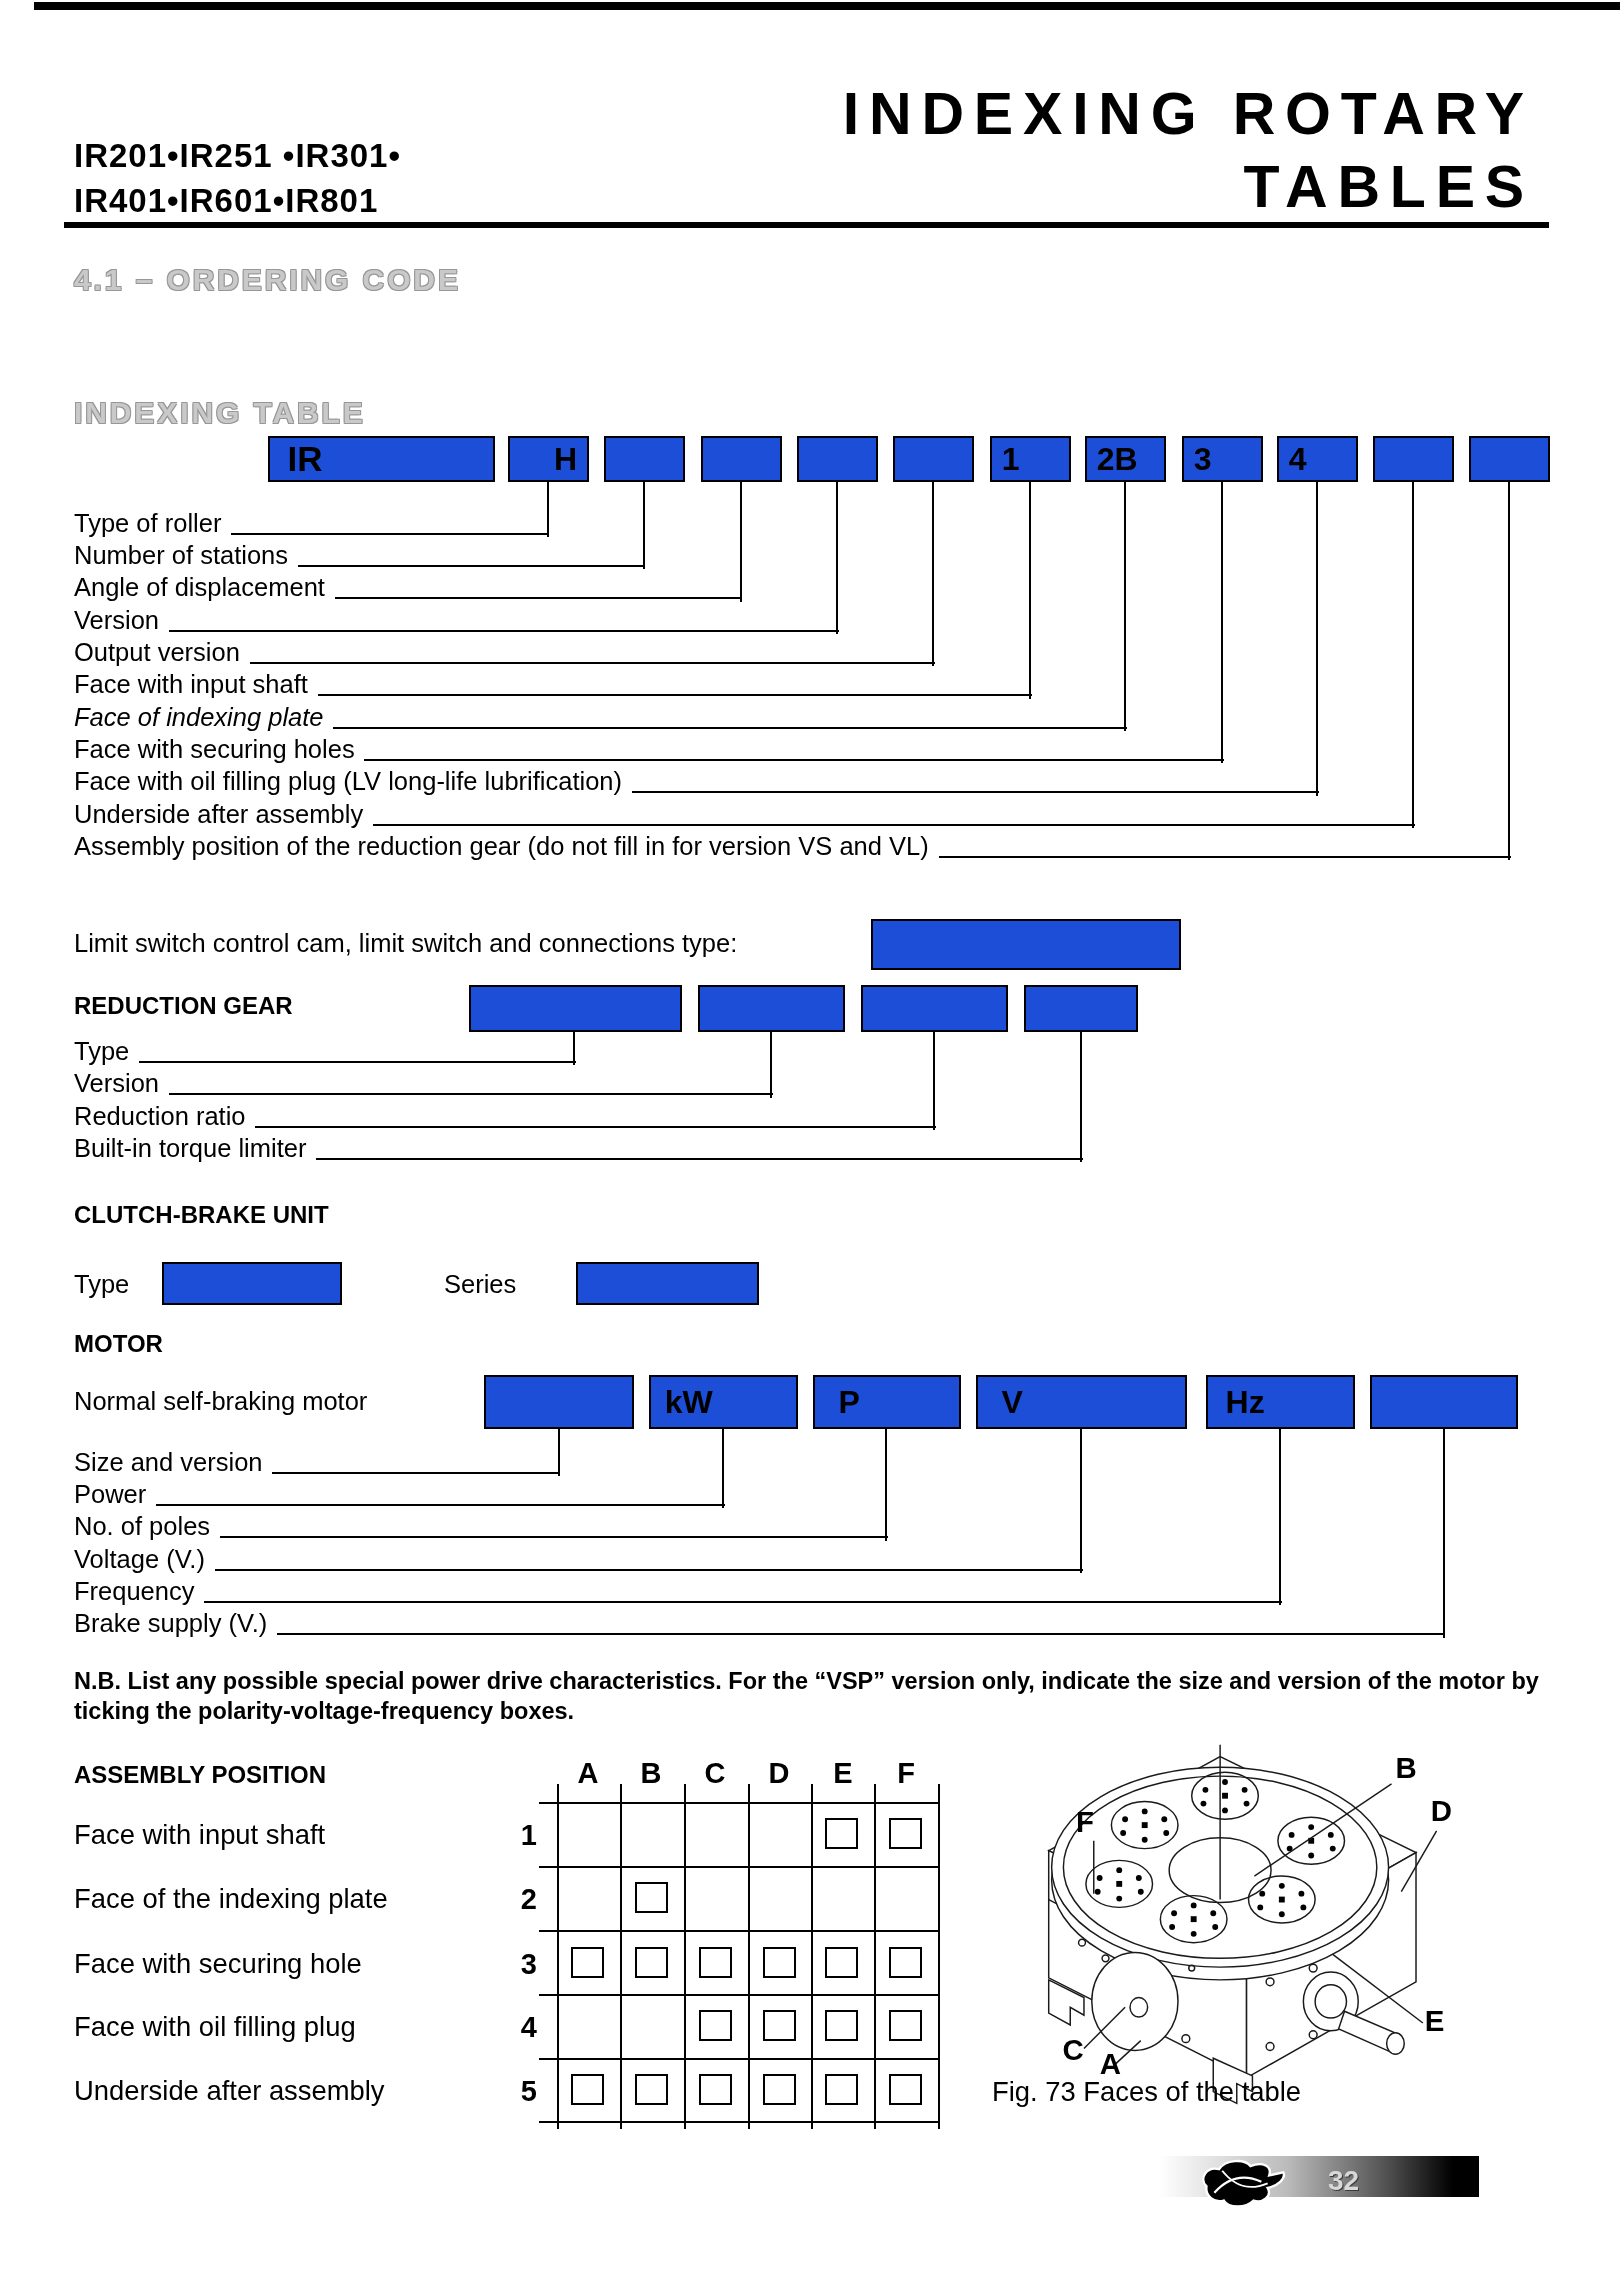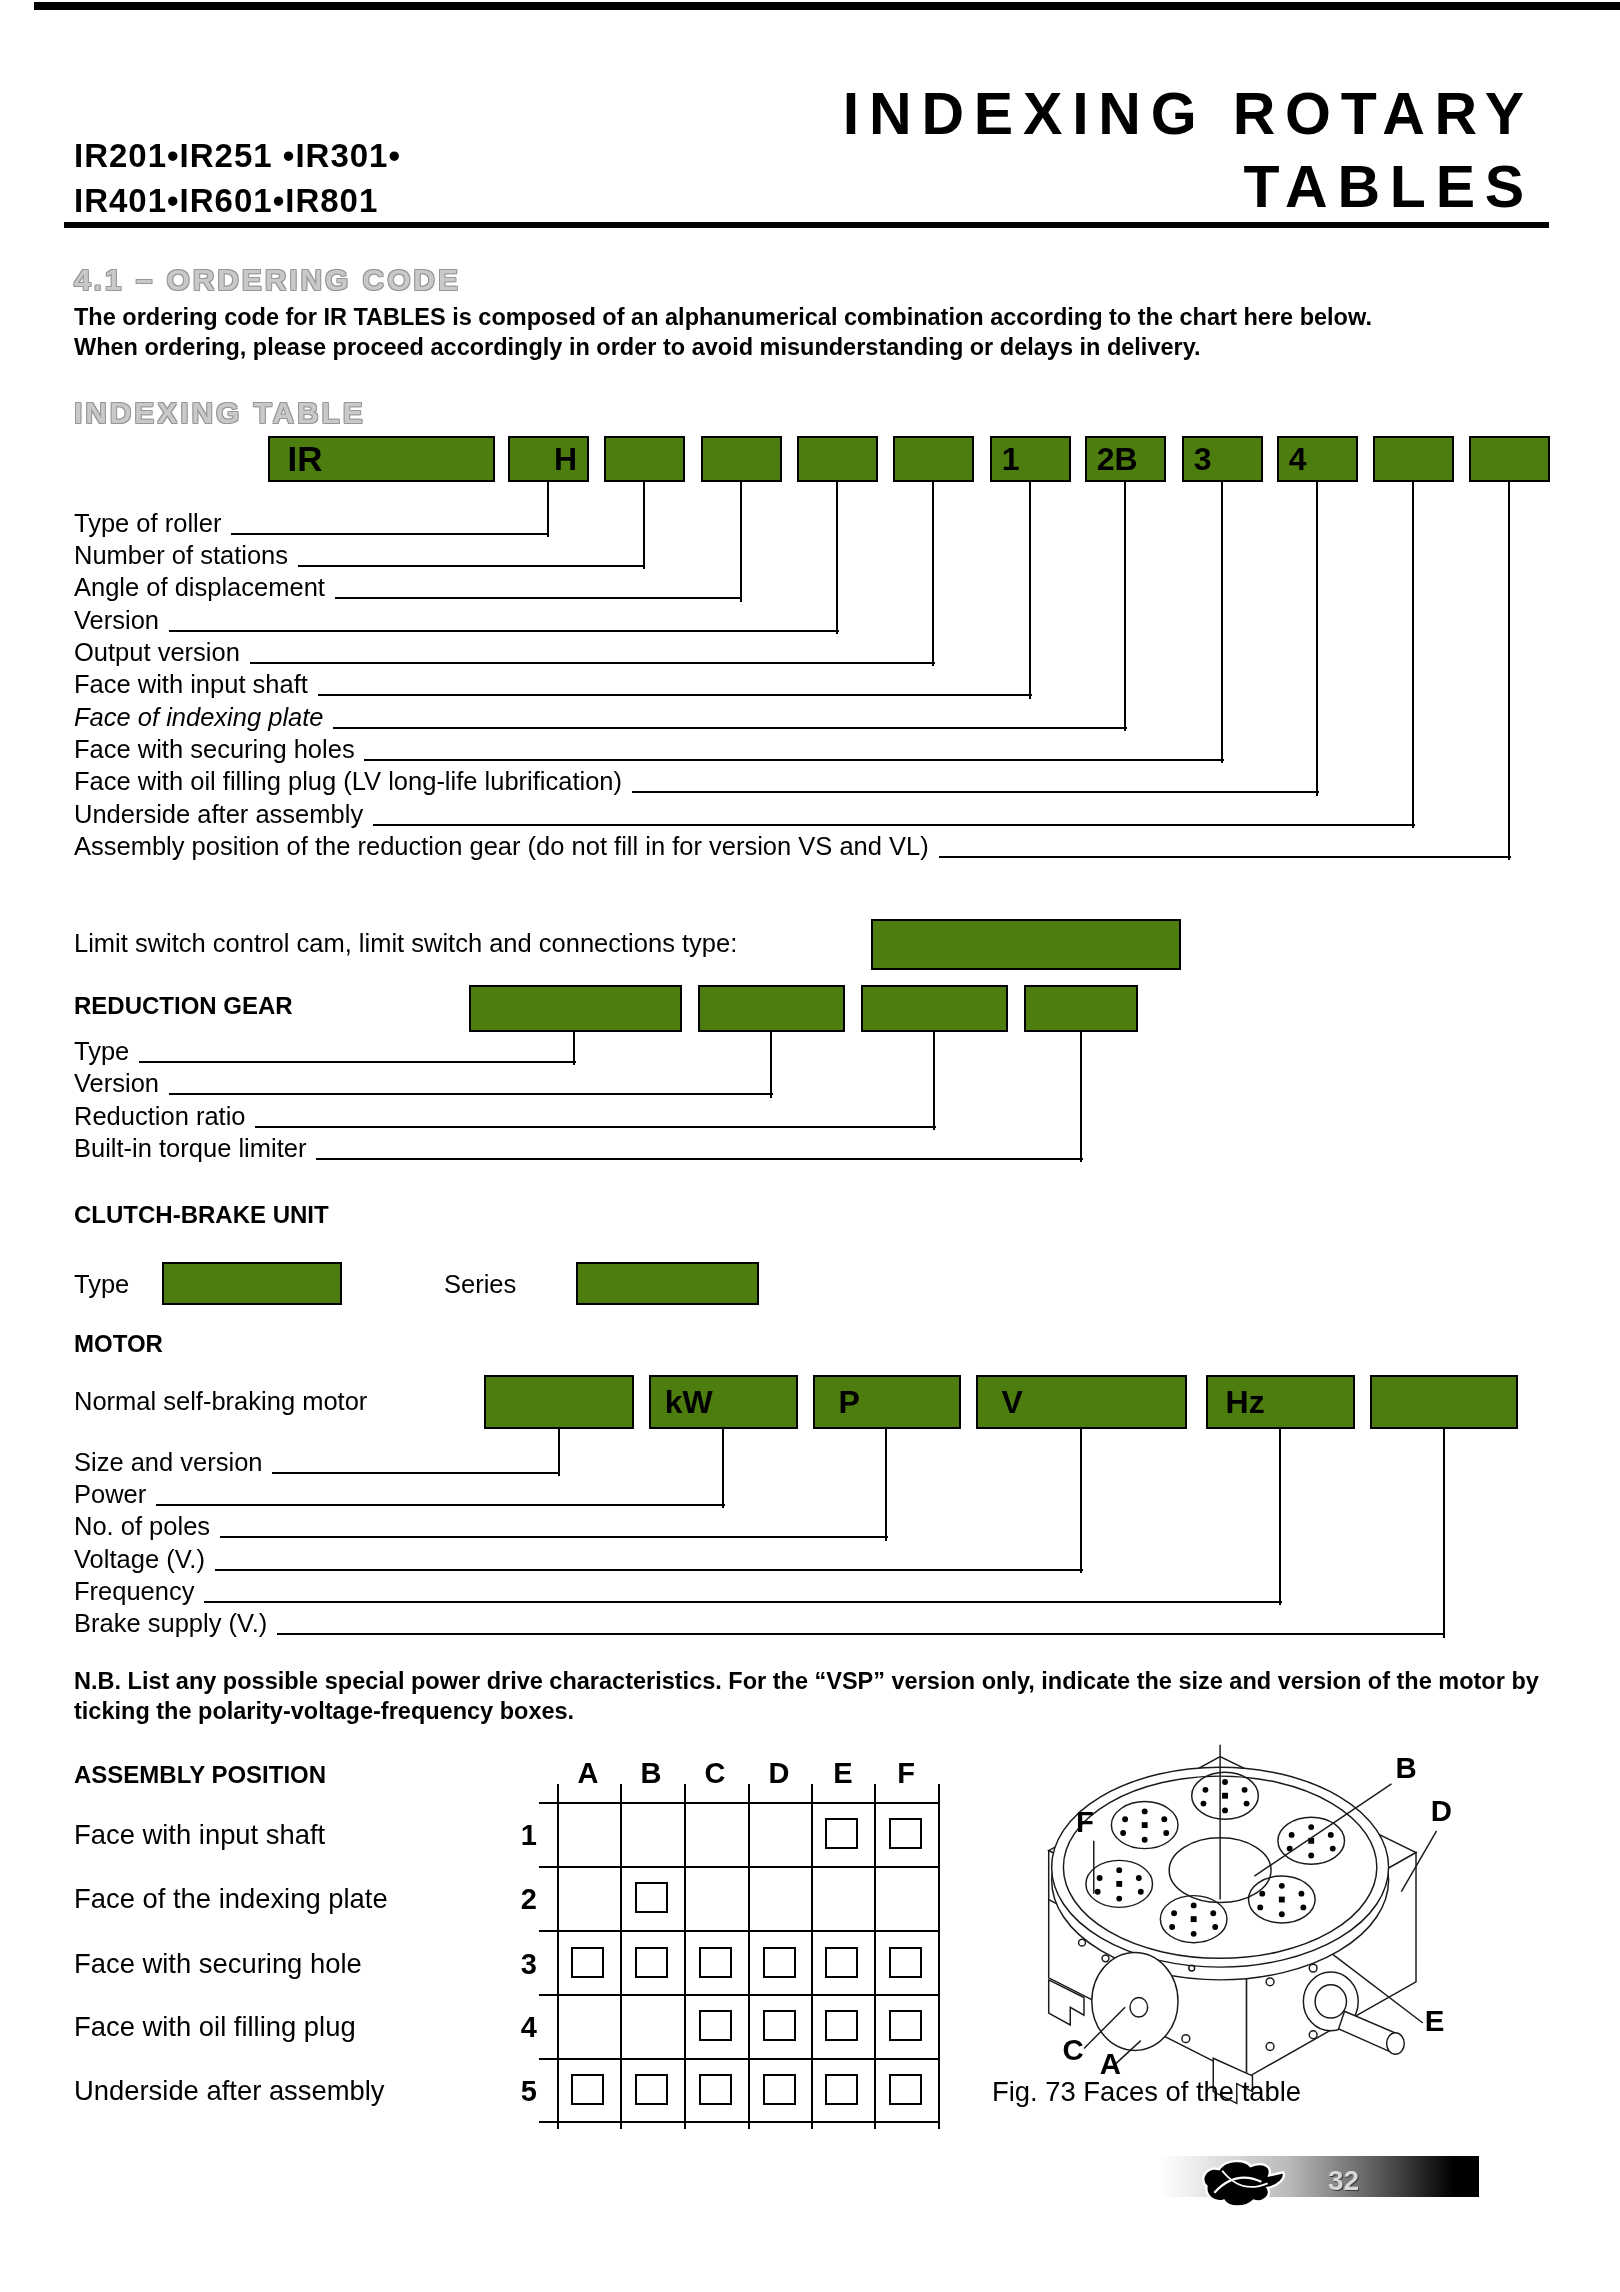"The ordering code for IR" div.abs { html: <div> <div>The ordering code for IR TABLES is composed of an alphanumerical combination according to the chart here below.</div> <div>When ordering, please proceed accordingly in order to avoid misunderstanding or delays in delivery.</div> </div> -> none }
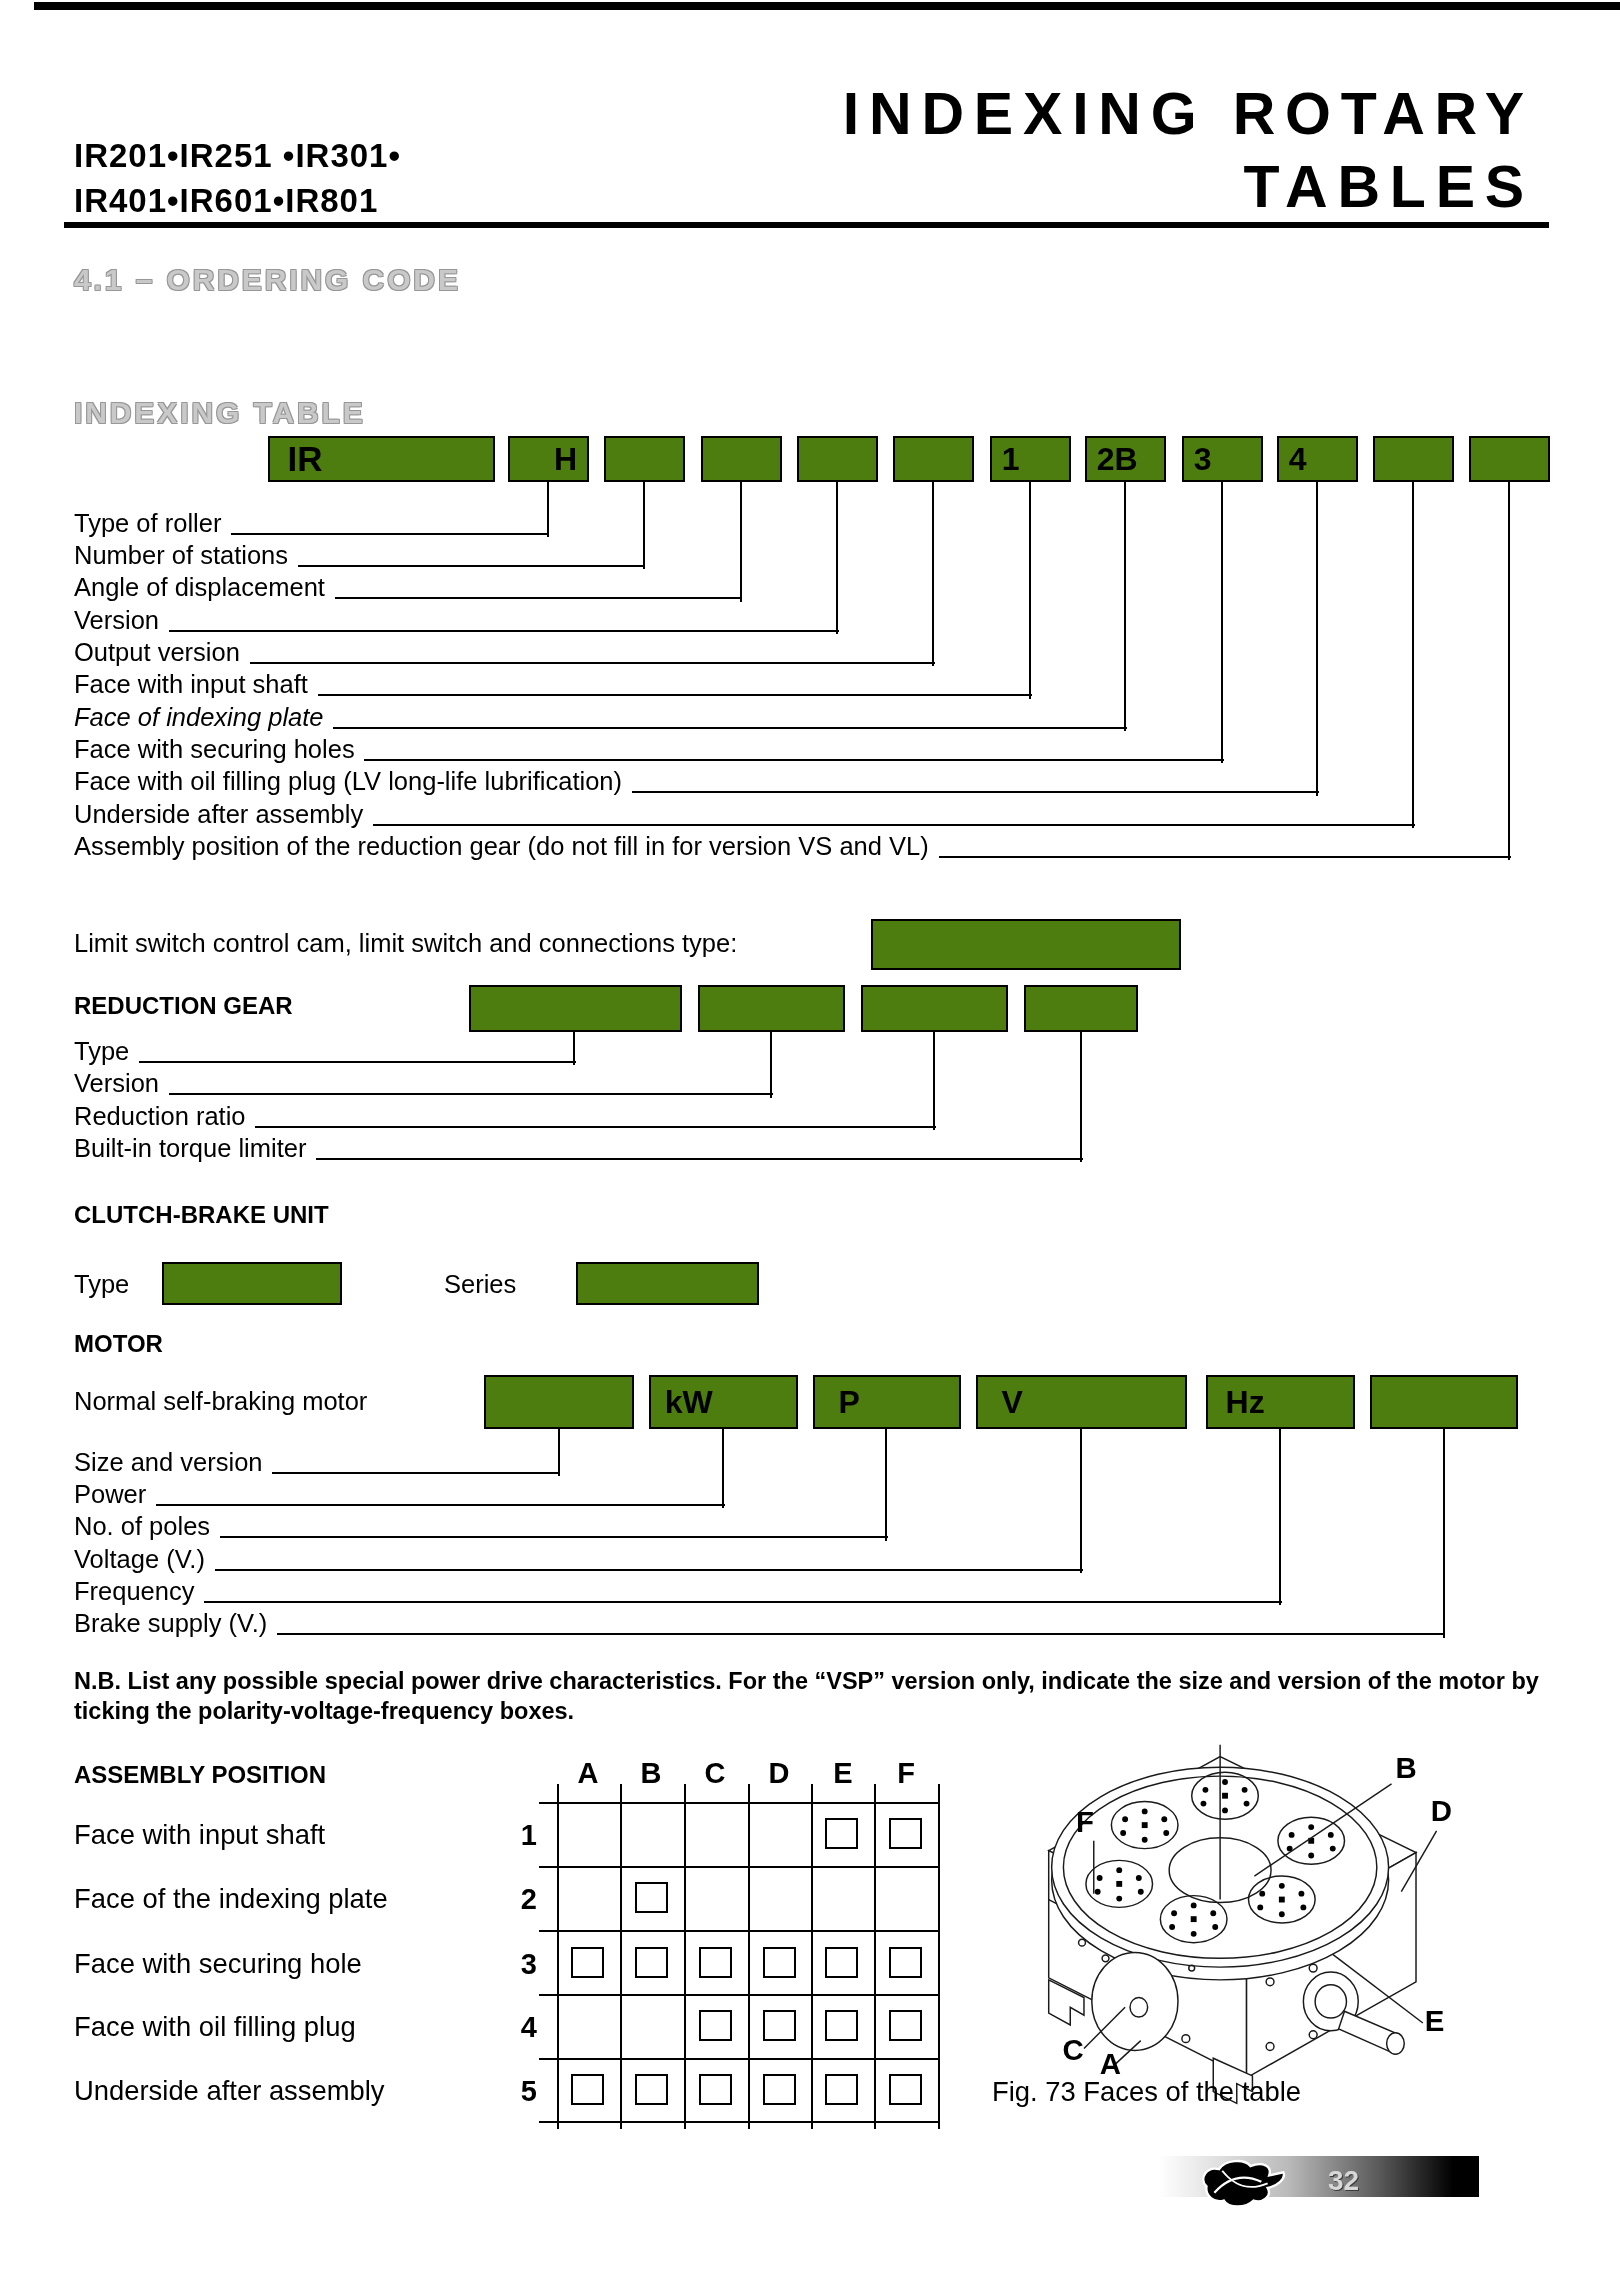"IR" .cbox { background: #4d7c0f -> #1d4ed8 }
